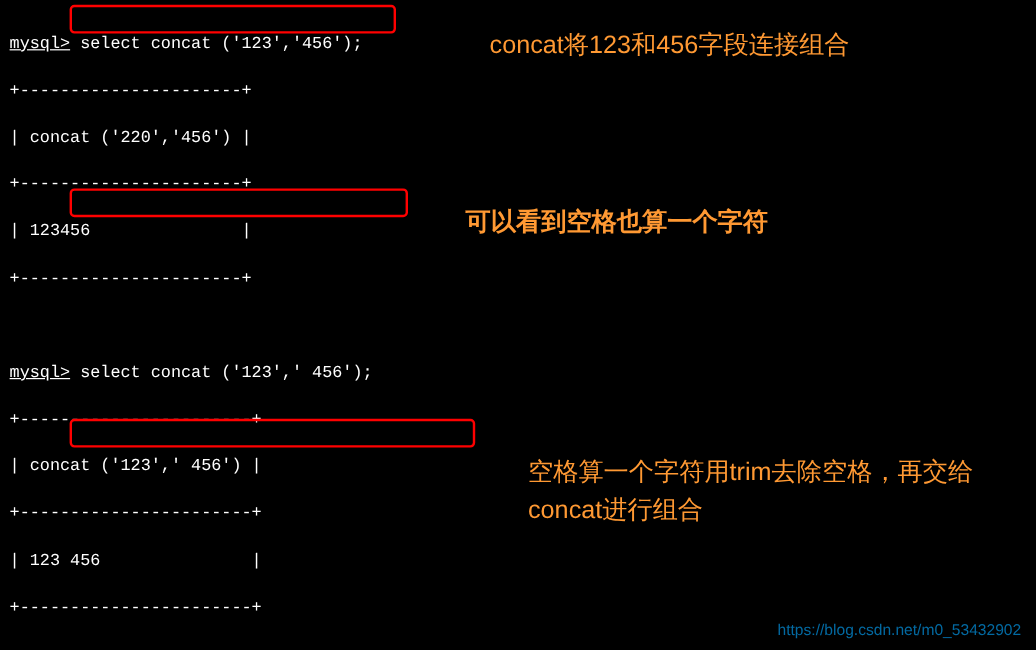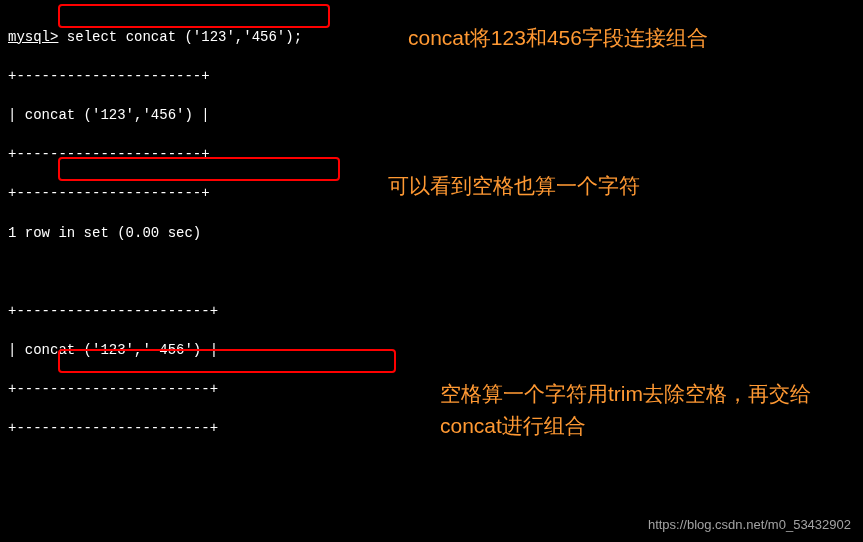"| concat ('123','456') |" span.line { text: '123','456' -> '220','456' }
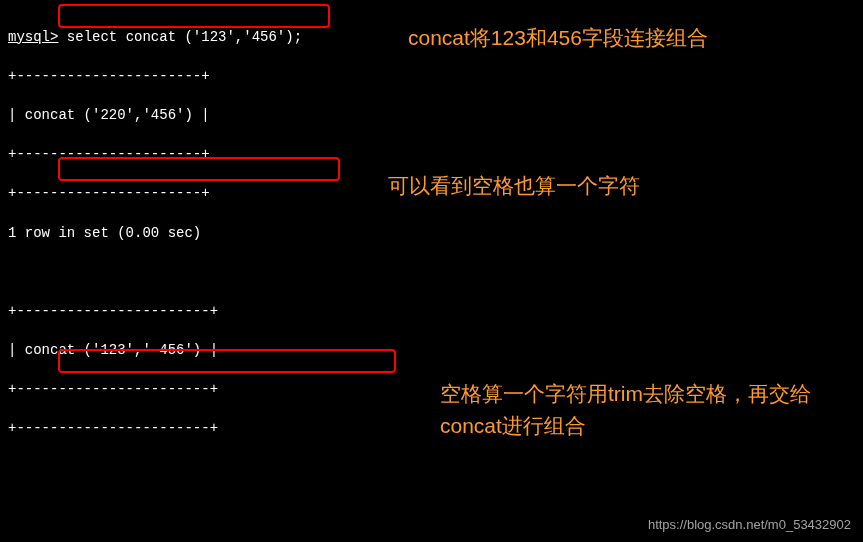"| 123456 |" span.line { html: none -> <span>| 123456 |</span> }
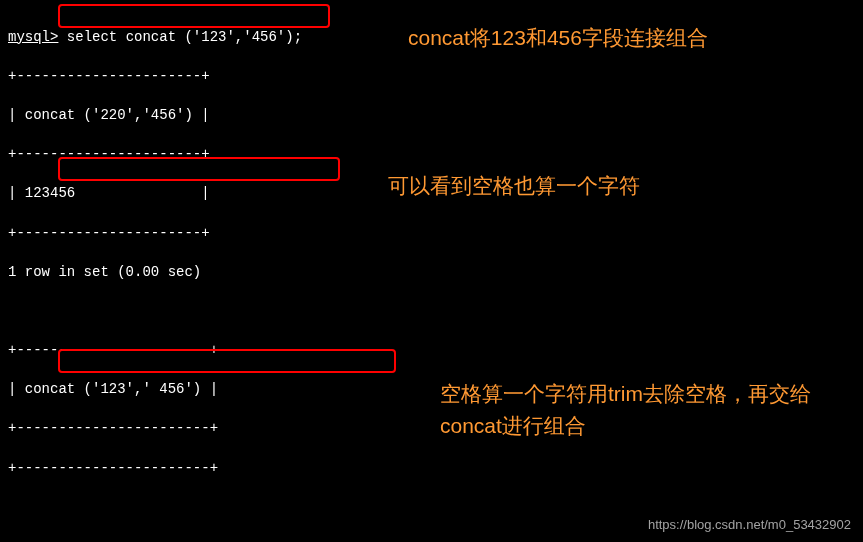"可以看到空格也算一个字符" .anno2 { font-weight: none -> bold }
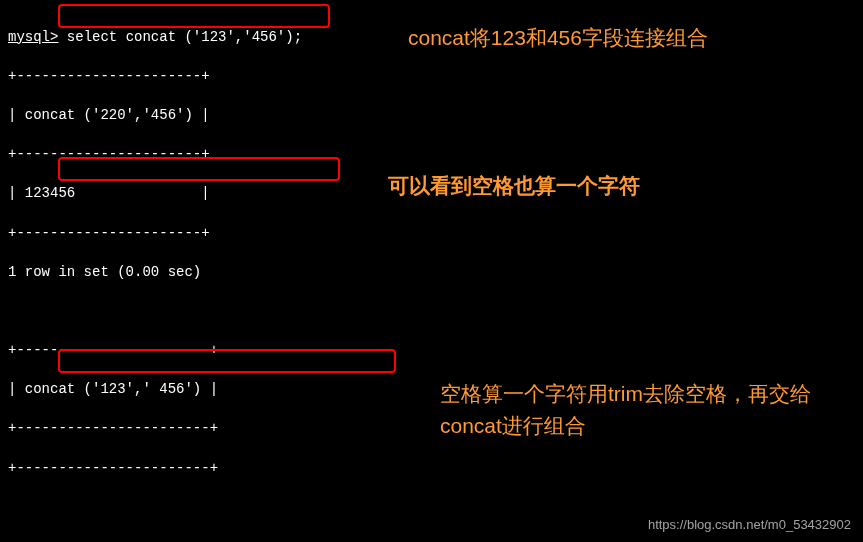"1 row in set (0.00" span.line { html: <span>1 row in set (0.00 sec)</span> -> none }
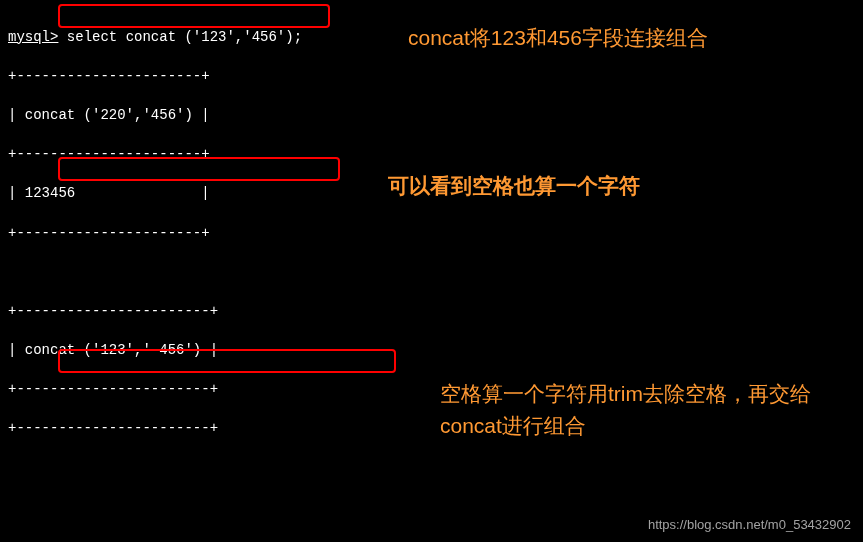"mysql> select concat ('123',' 456');" span.line { html: none -> <span><span>mysql&gt;</span> <span>select concat ('123',' 456');</span></span> }
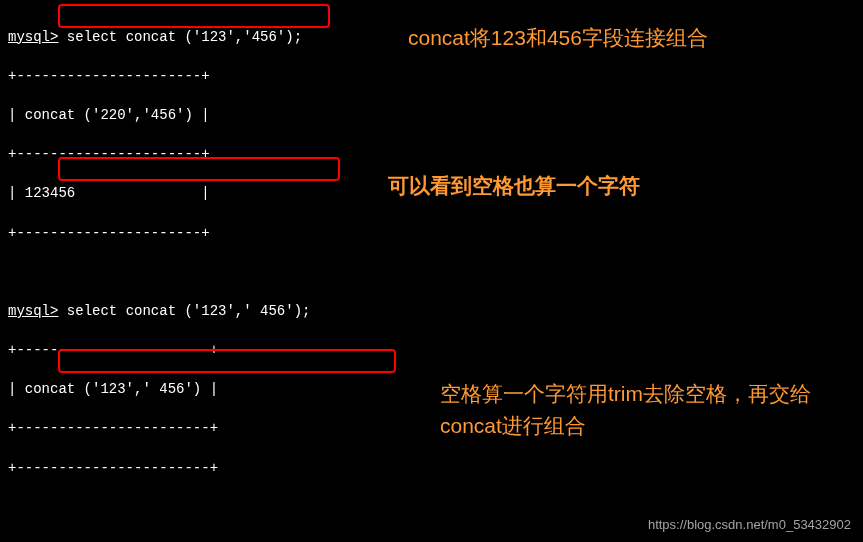"| 123 456 |" span.line { html: none -> <span>| 123 456 |</span> }
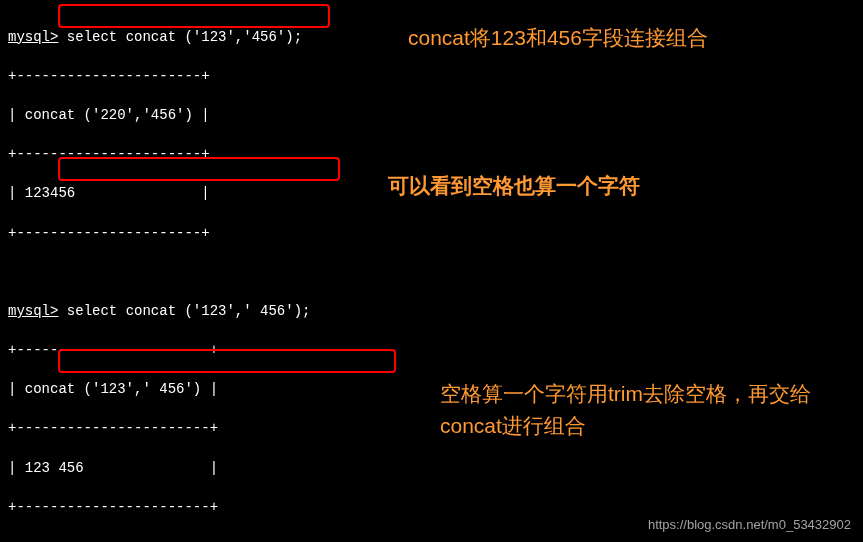"https://blog.csdn.net/m0_53432902" .watermark { color: #a3a3a3 -> #0369a1 }
